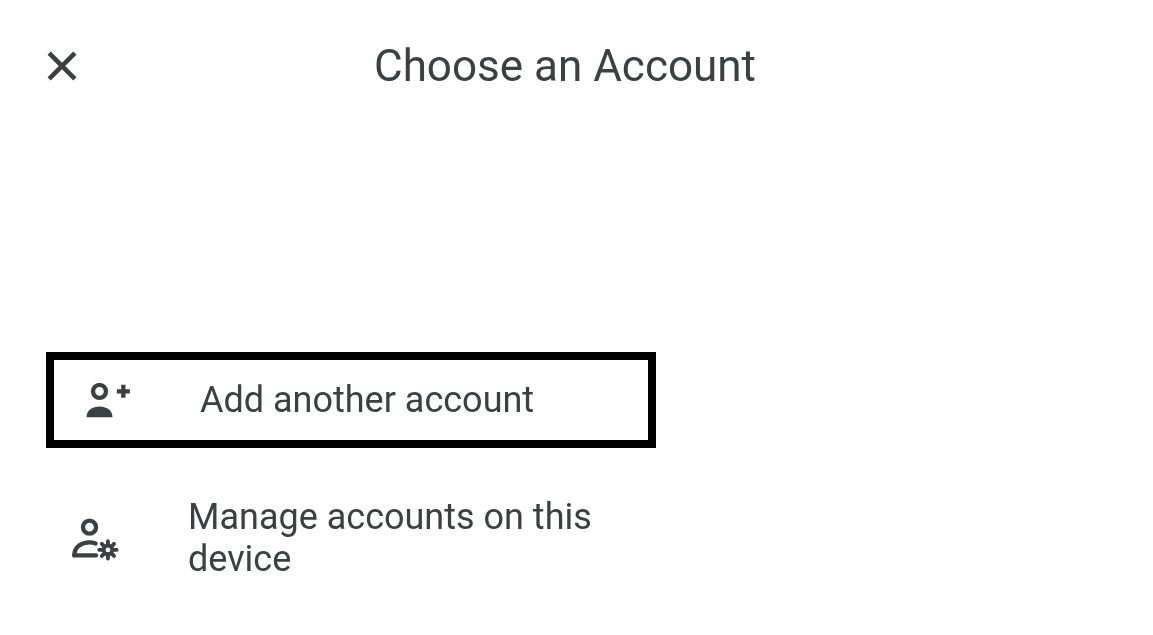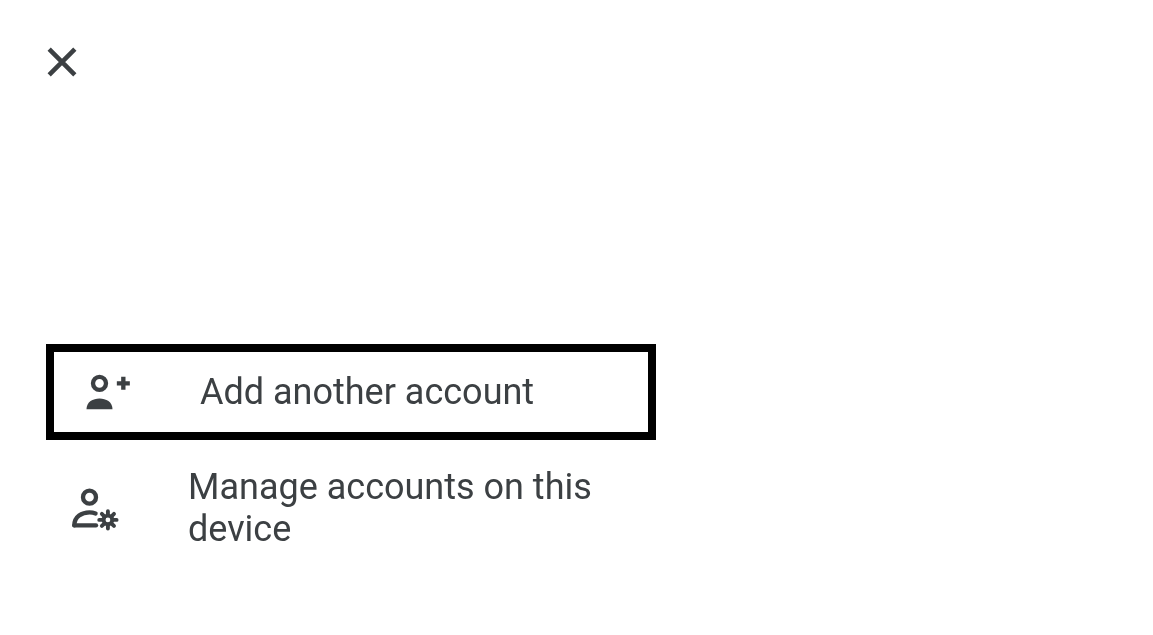"Choose an Account" div.title { html: none -> <div>Choose an Account</div> }
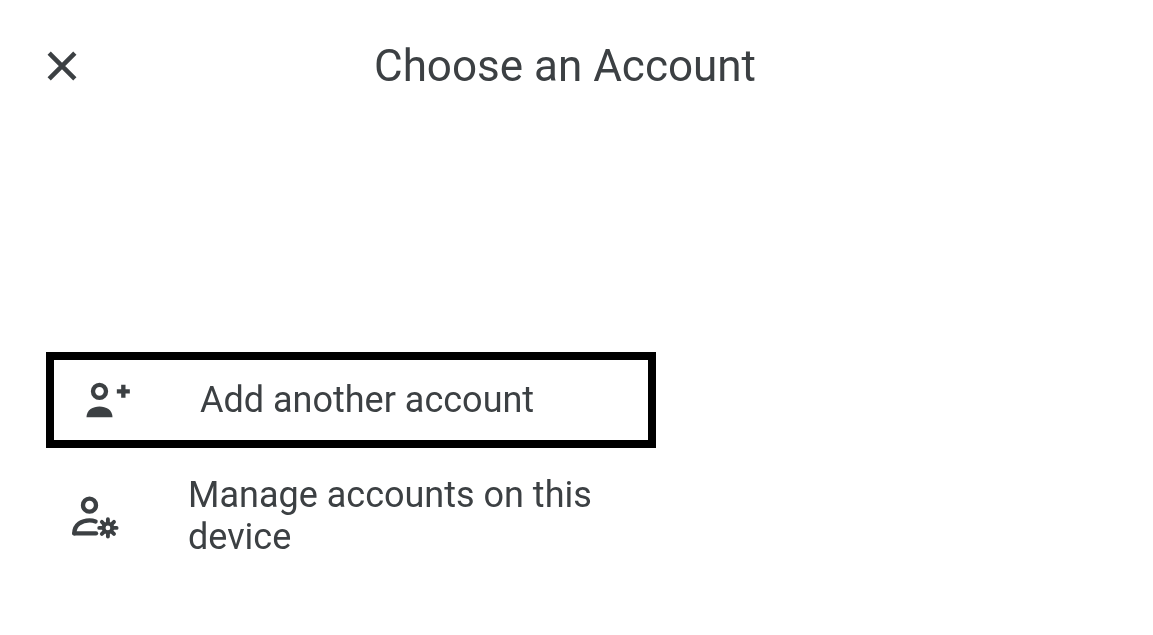"Manage accounts on this device" .option-row + .option-row { margin-top: 20px -> 42px }
